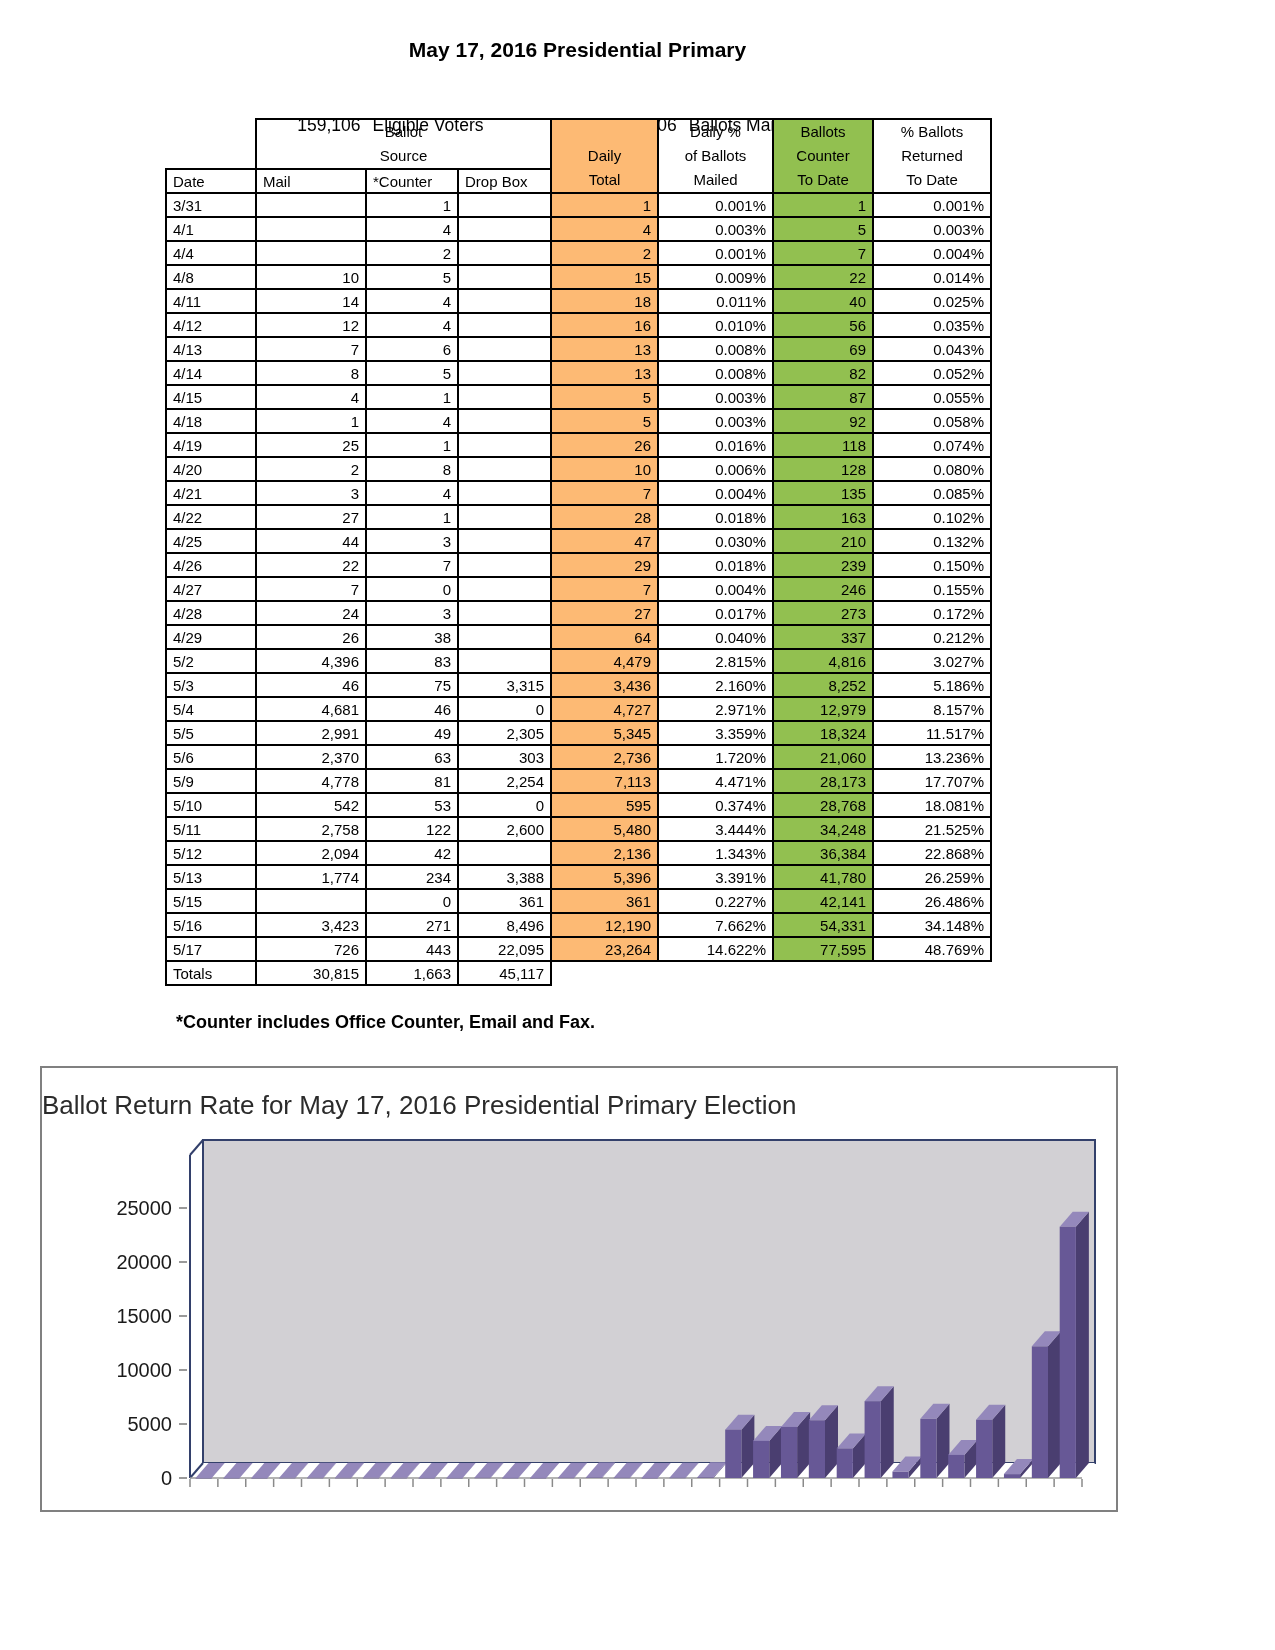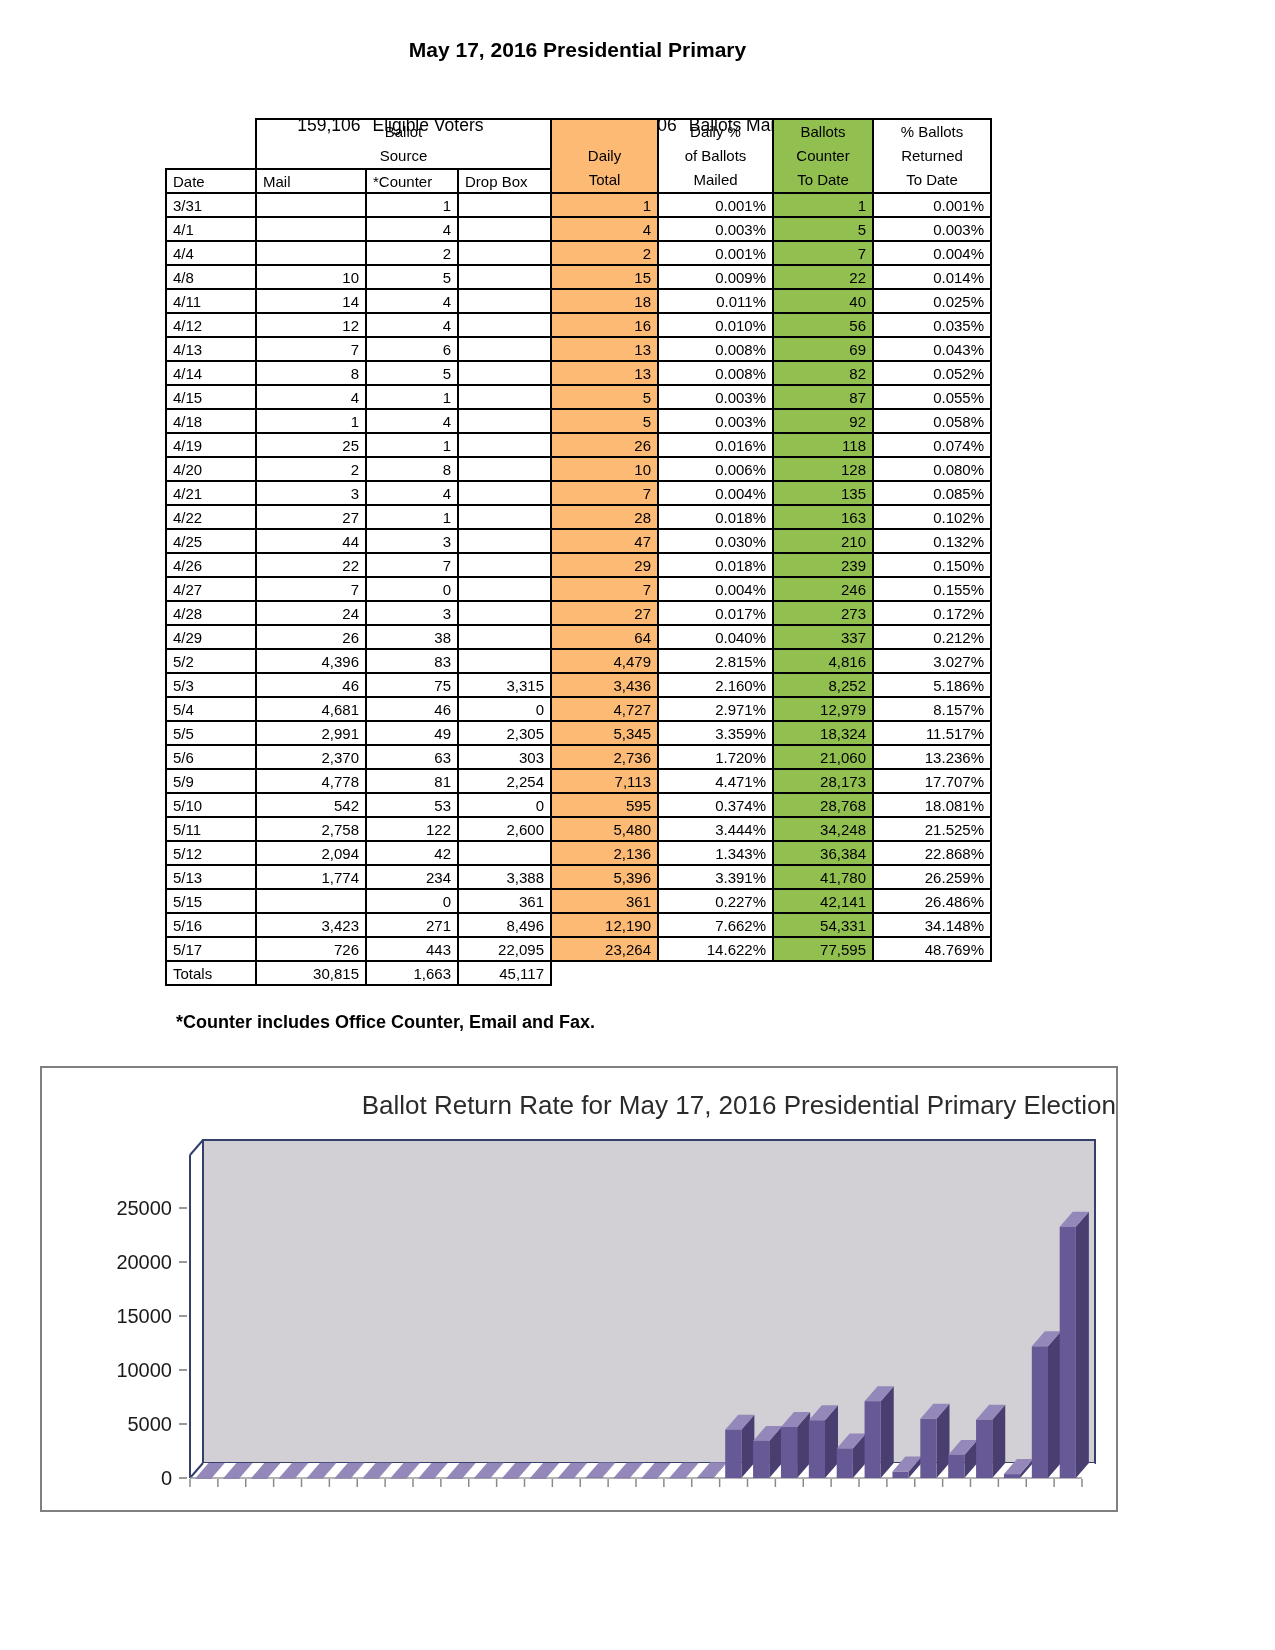"Ballot Return Rate for May" .chart-title { text-align: right -> left }
